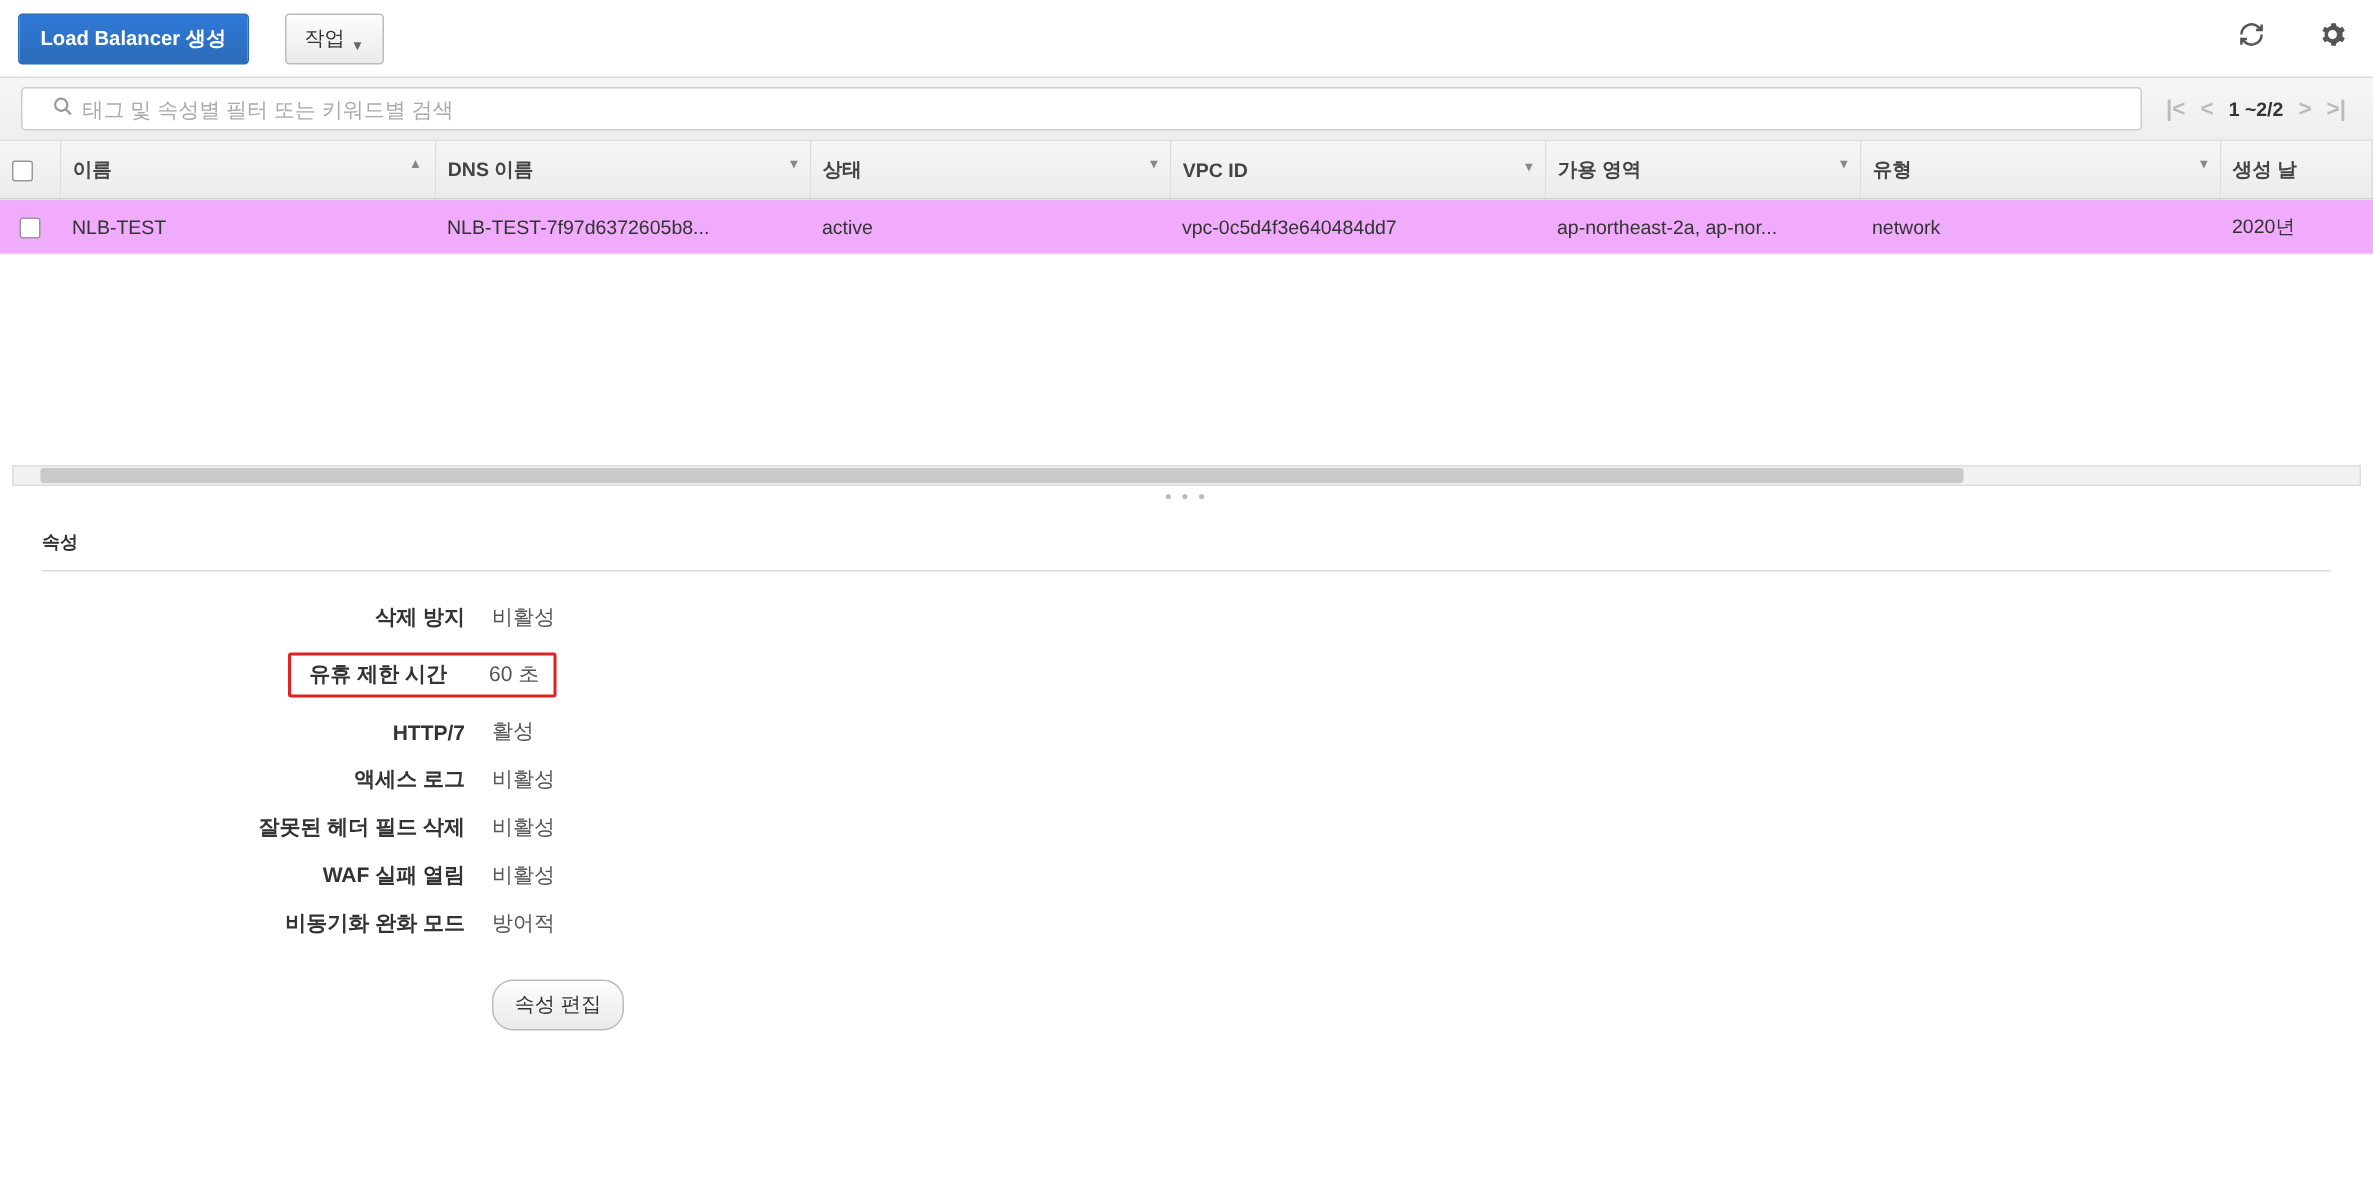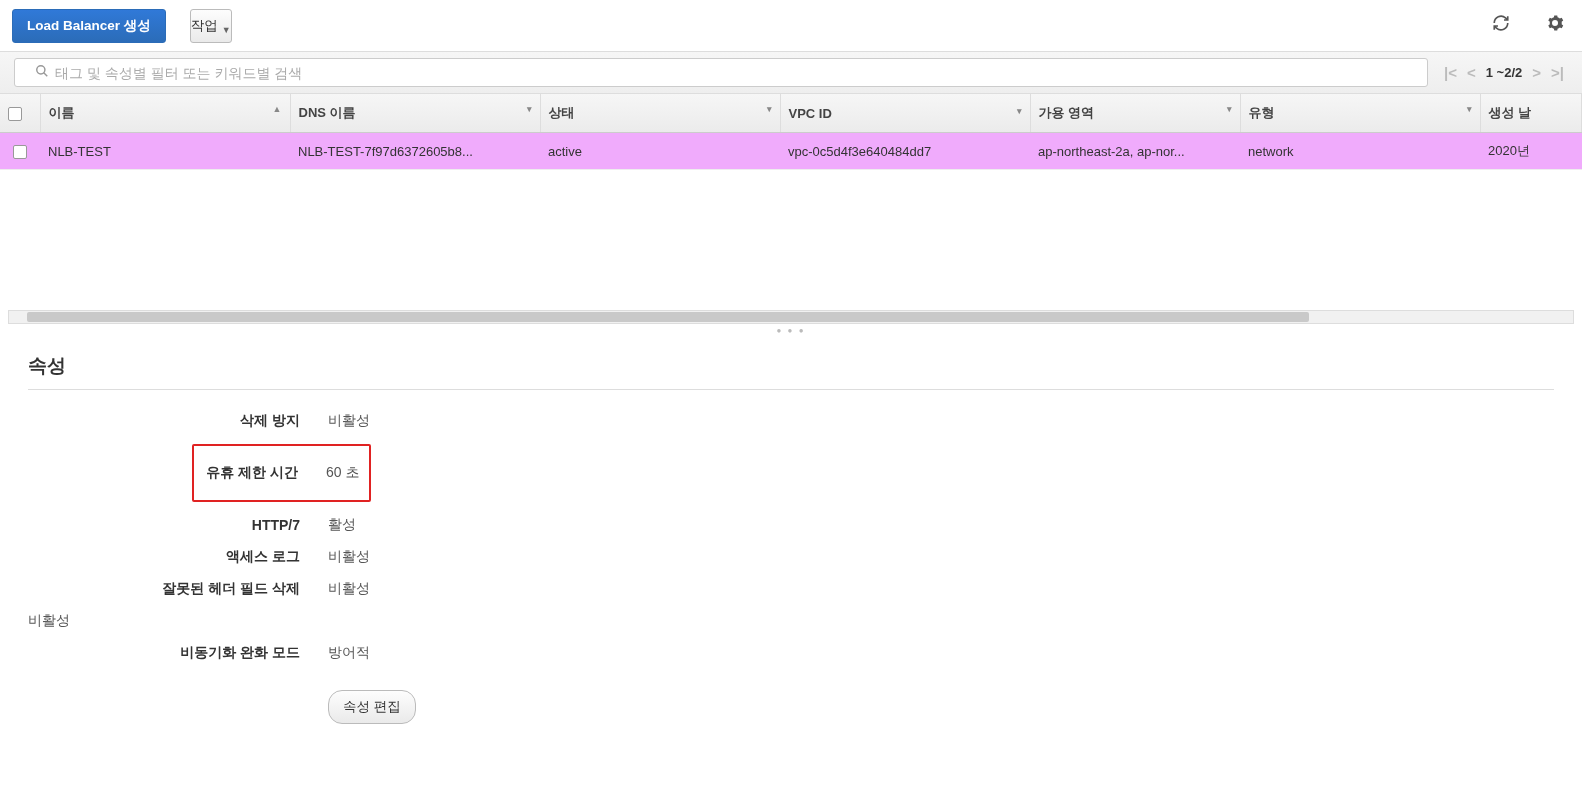"작업" .btn-secondary { padding: 7px 0 -> 7px 12px }
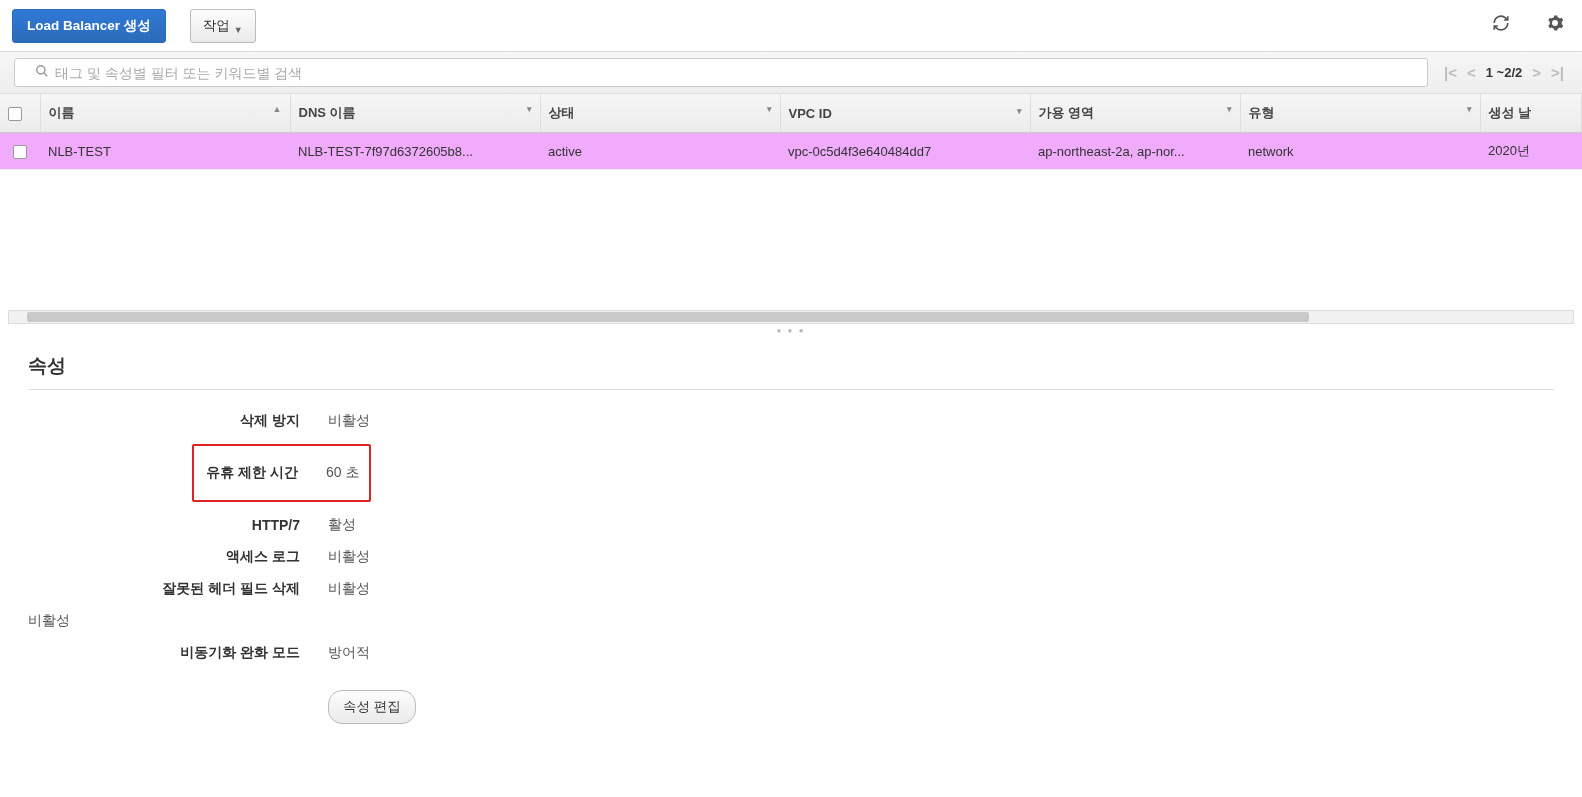"속성" .details h2 { font-size: 19px -> 12px }
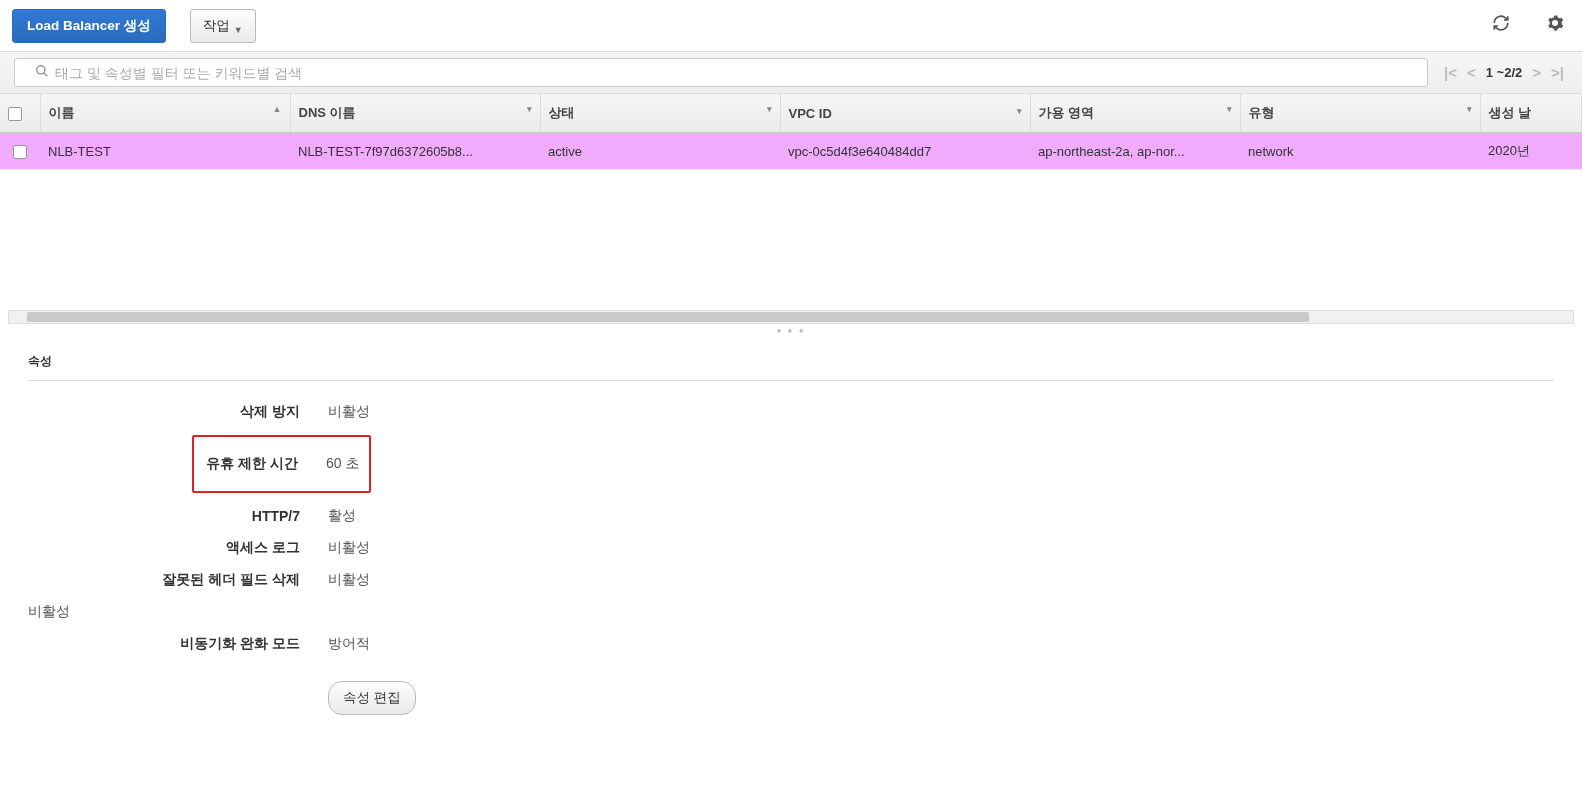"삭제 방지" .attr-label { padding-right: 28px -> 18px }
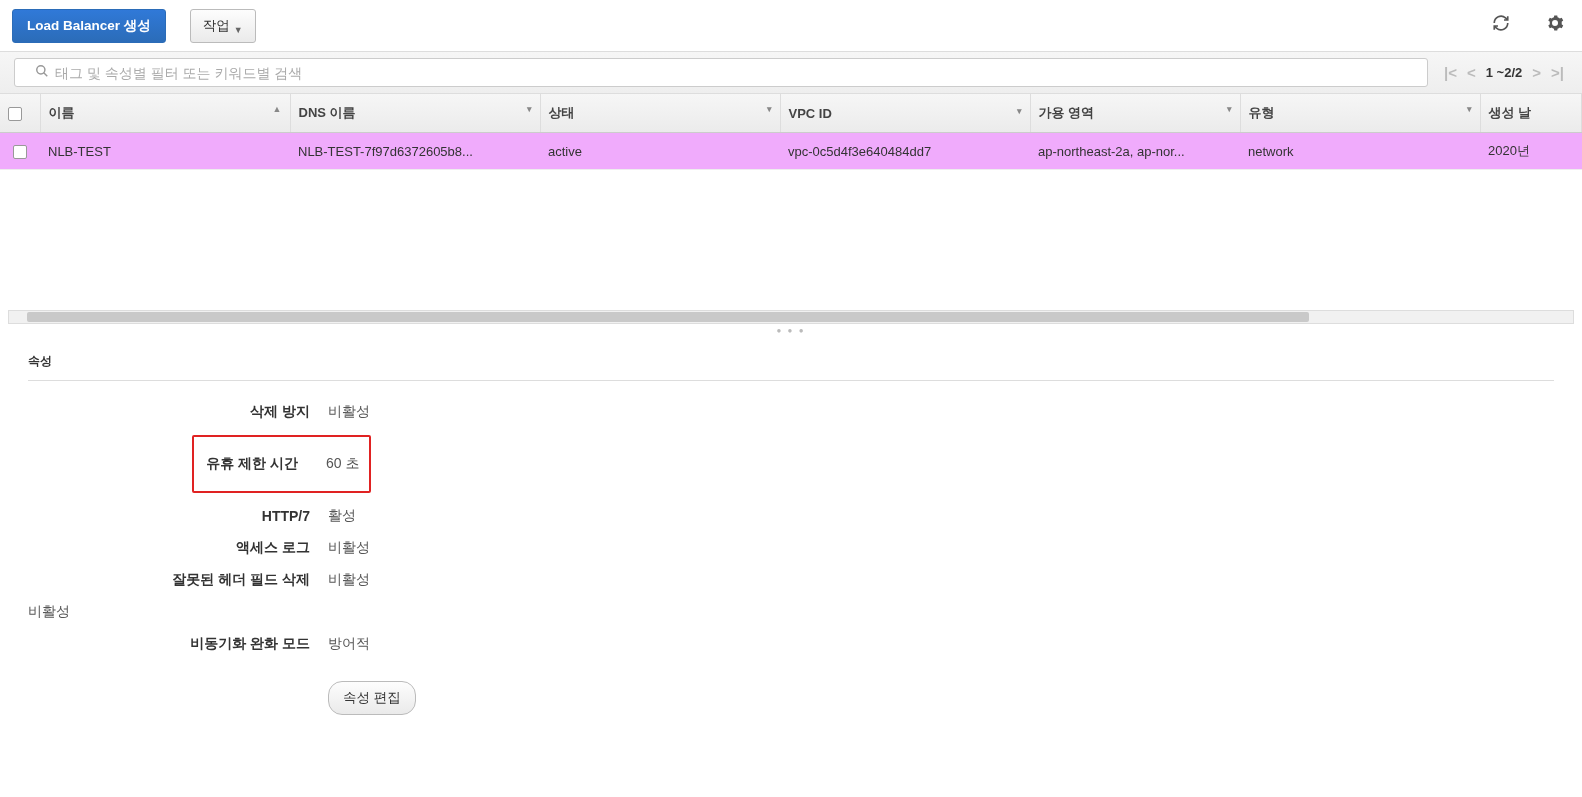"유휴 제한 시간" .highlight-box { padding: 18px 0 -> 4px 0 }
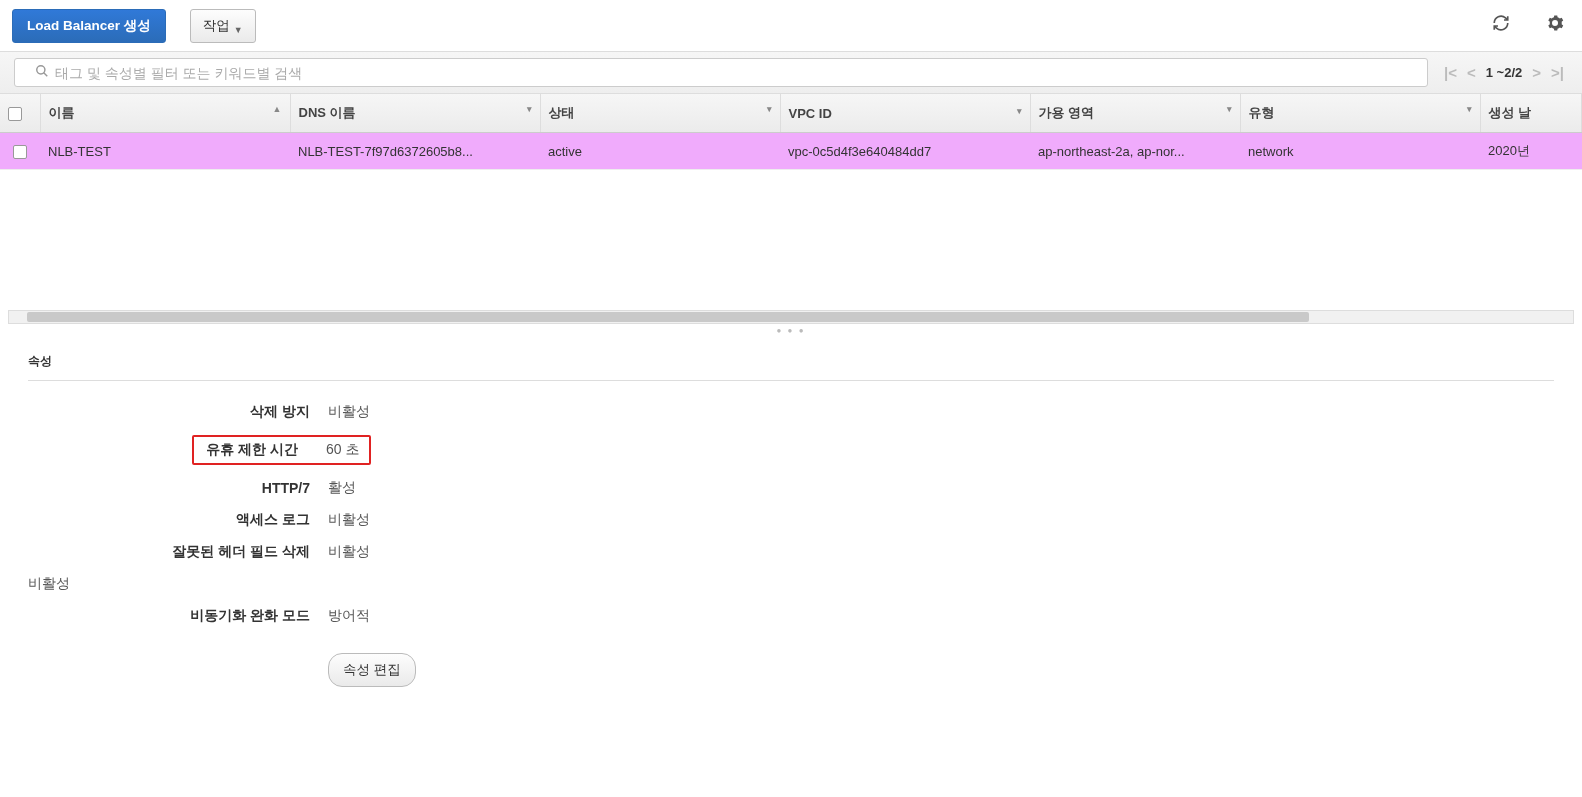"WAF 실패 열림" div.attr-label { html: none -> <div>WAF 실패 열림</div> }
